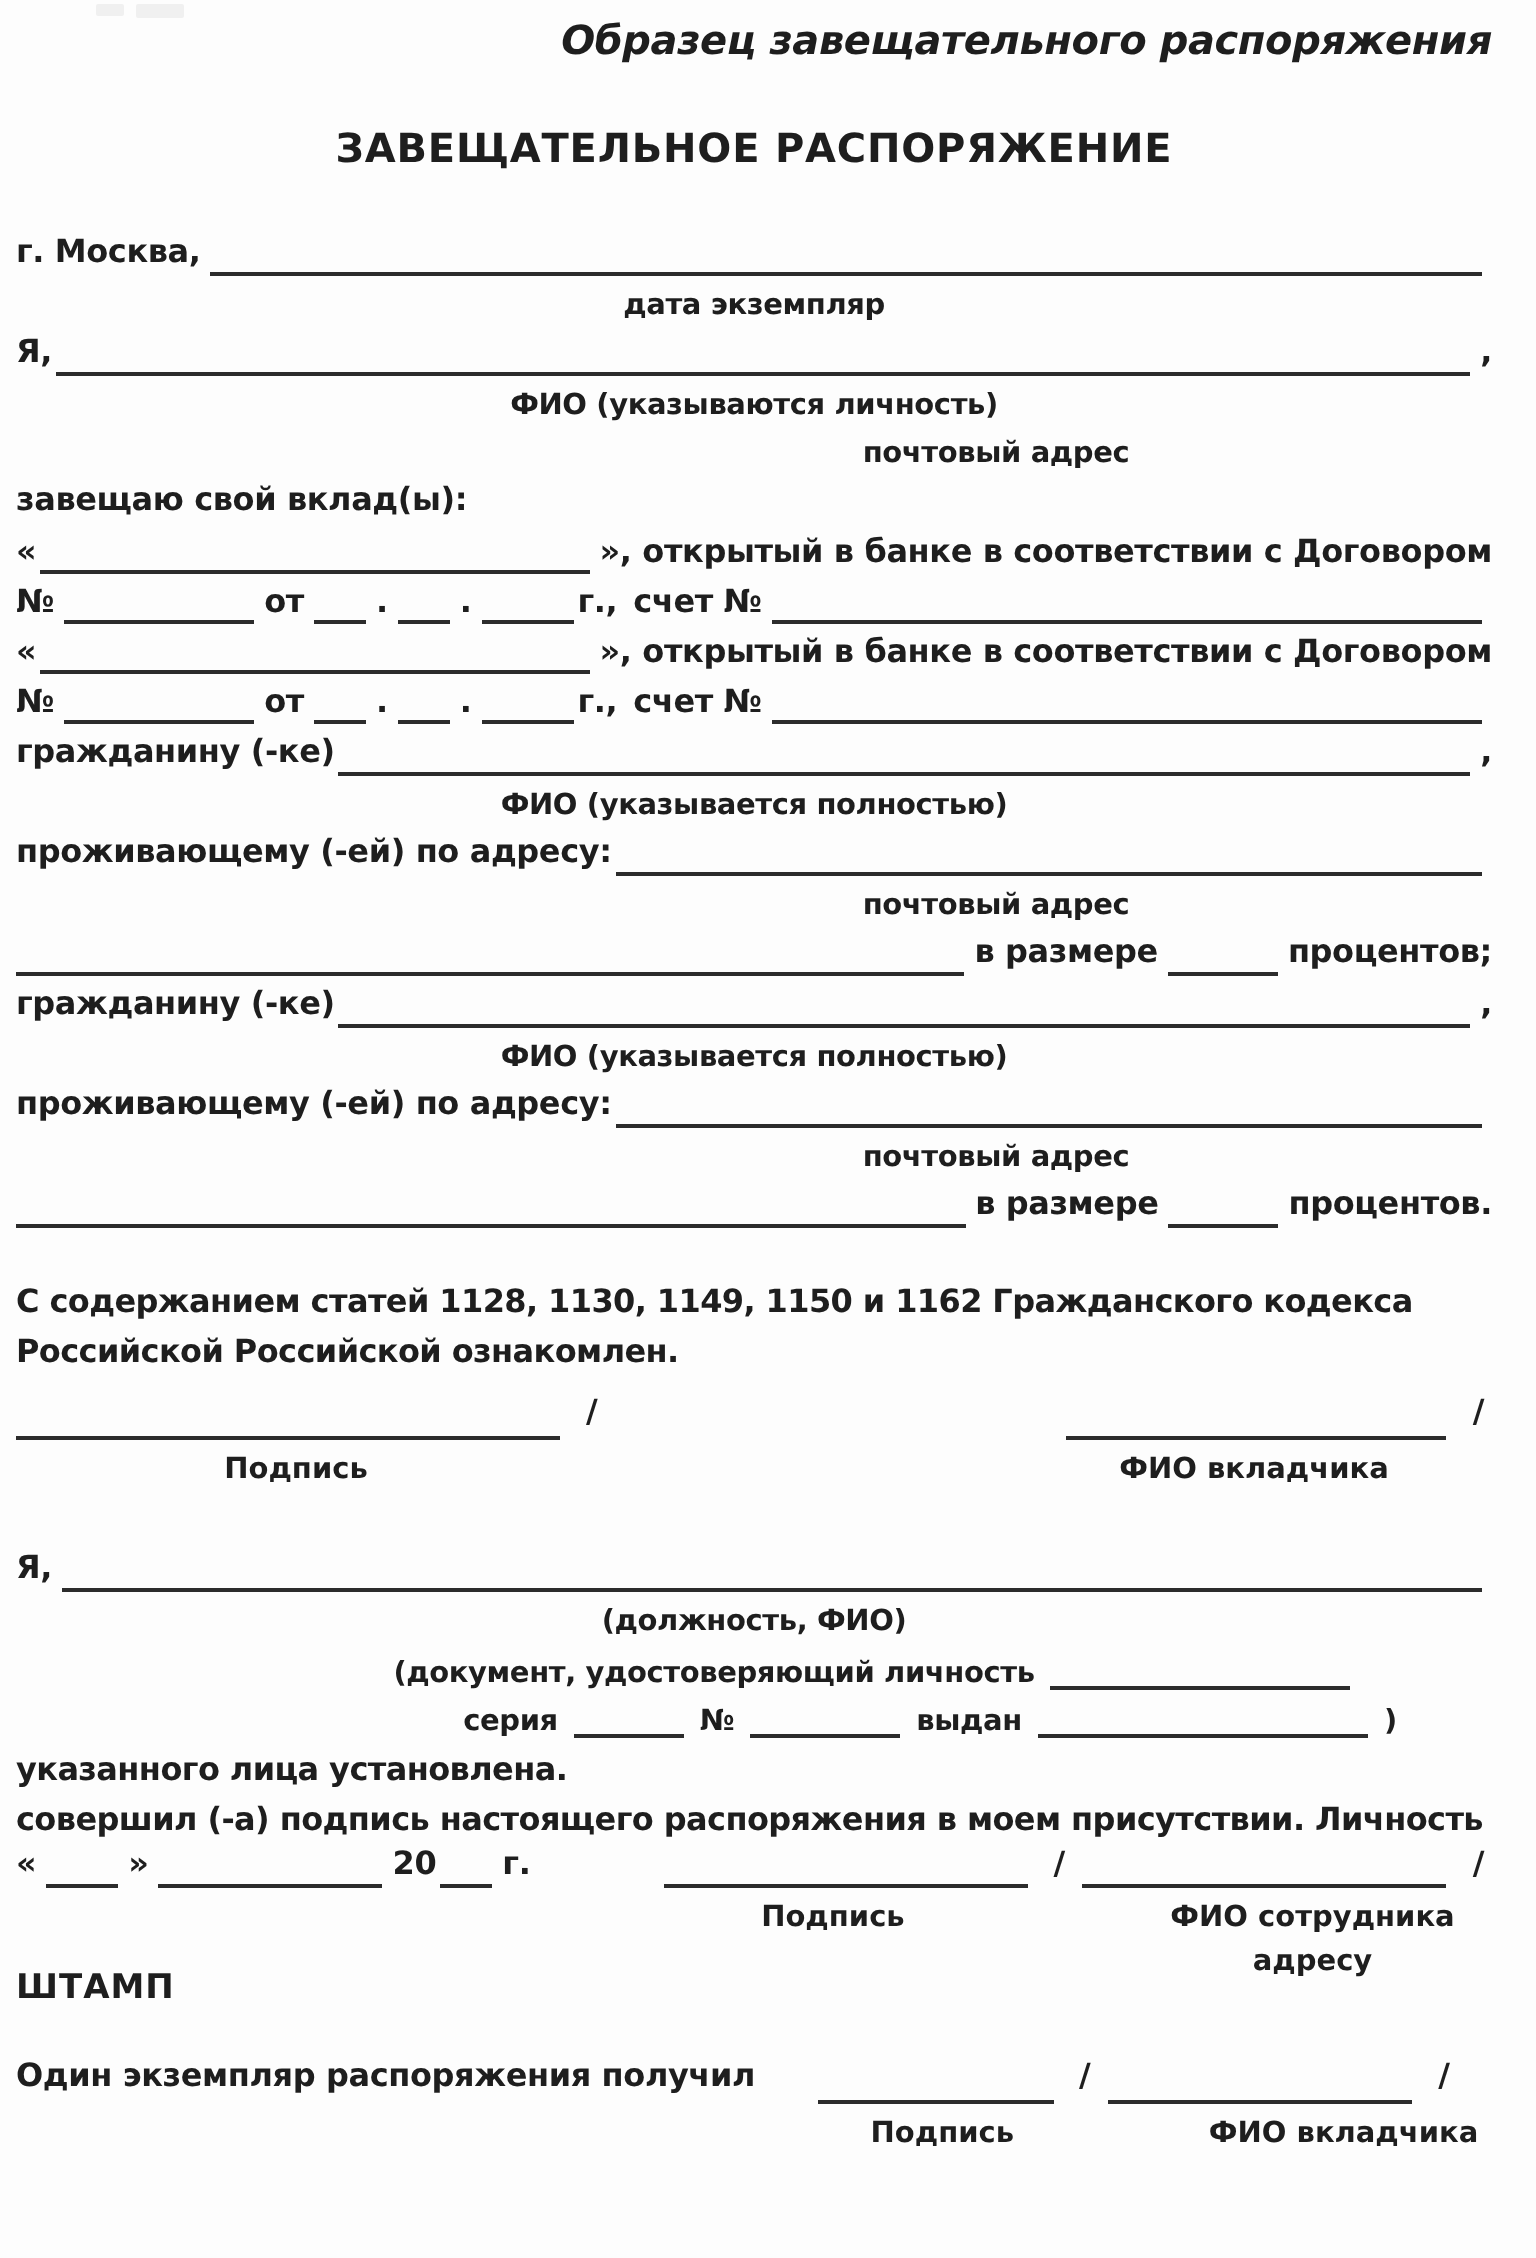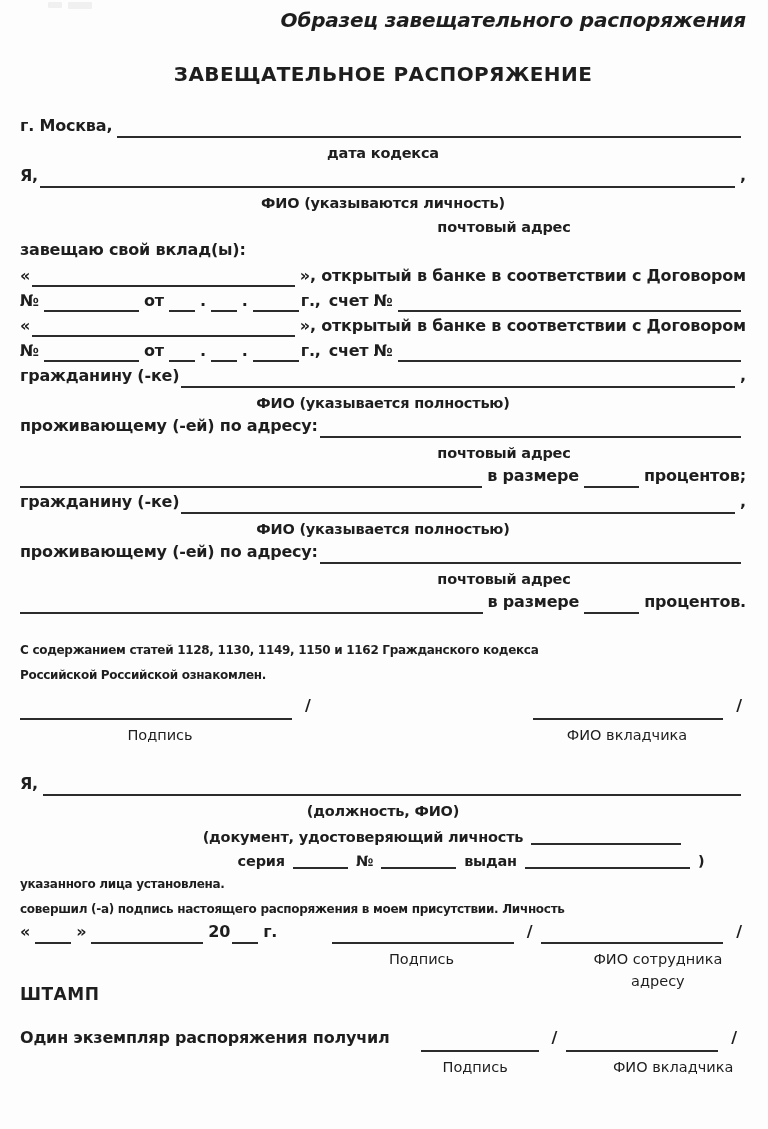"Образец завещательного распоряжения" .page { padding: 4px 22px 0 20px -> 4px 22px 0 8px }
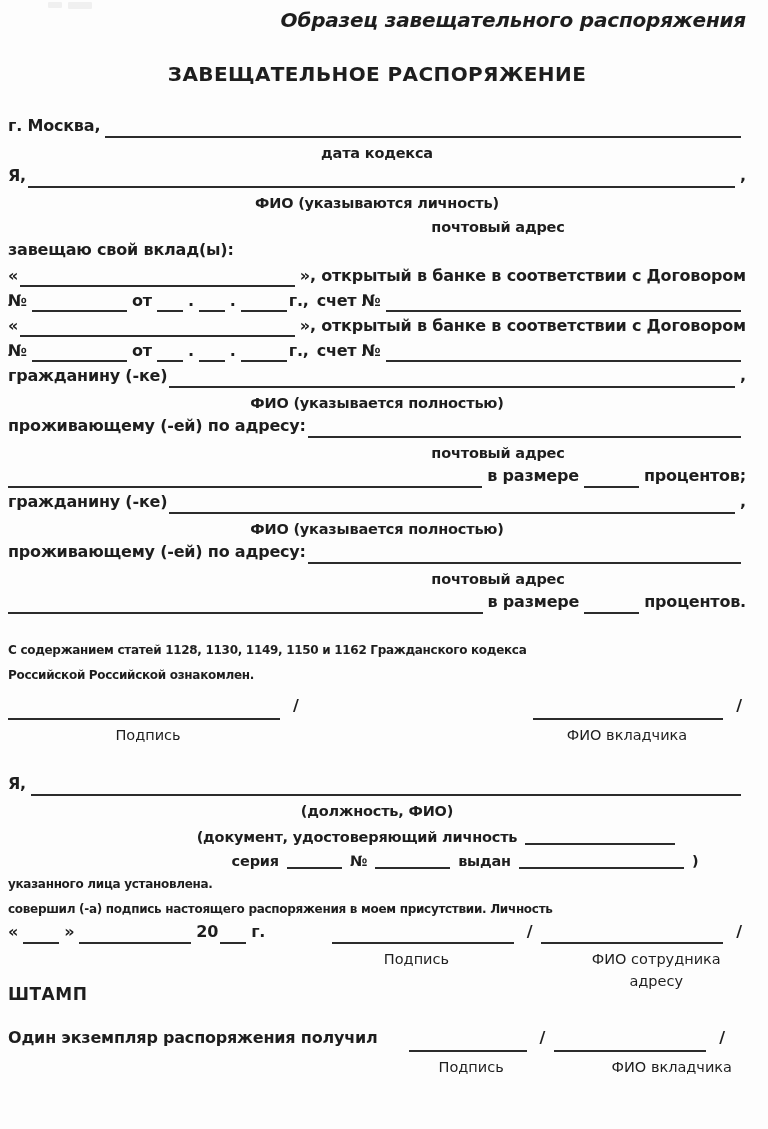"дата кодекса" div.caption { text: кодекса -> экземпляр }
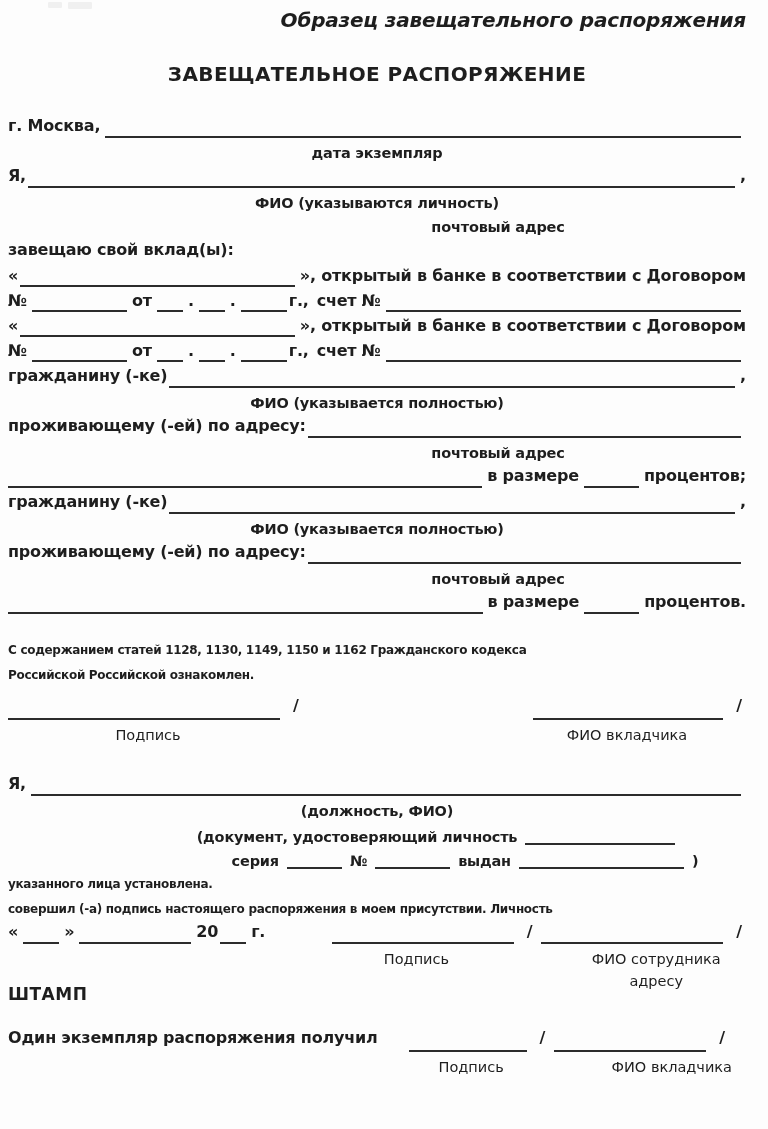"С содержанием статей 1128, 1130," .para-line { font-size: 12px -> 16px }
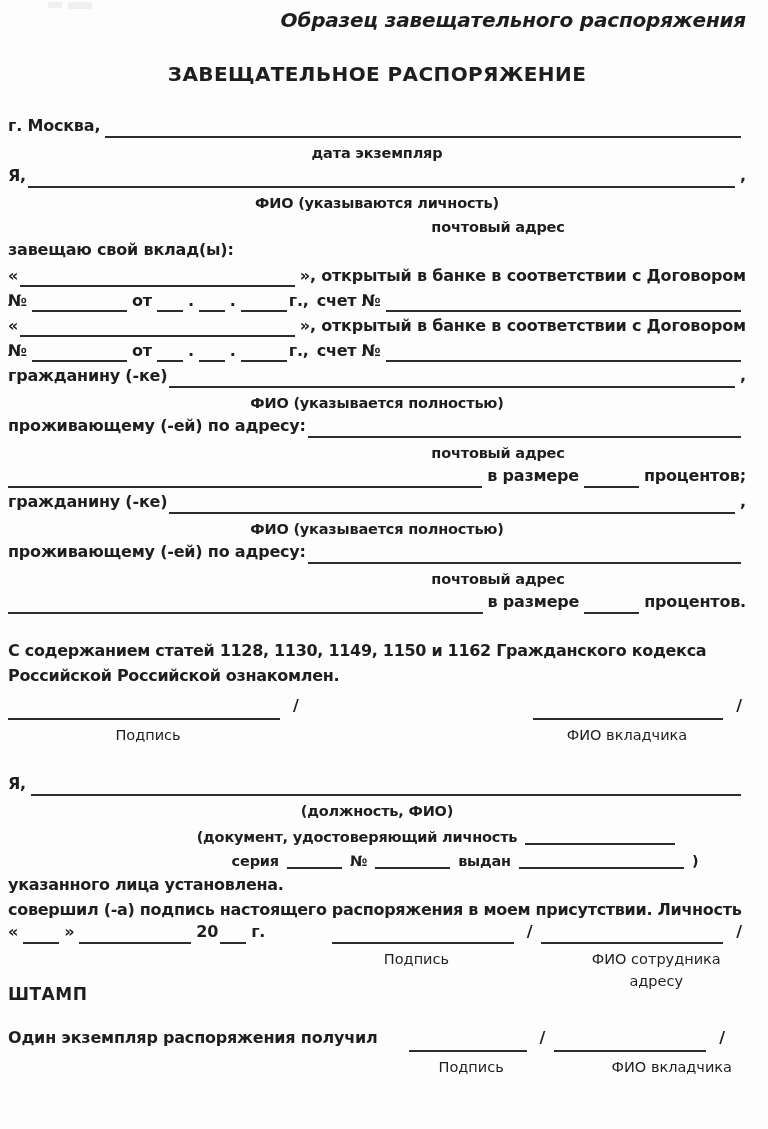"Подпись" .cap-row { font-weight: 400 -> 700 }
